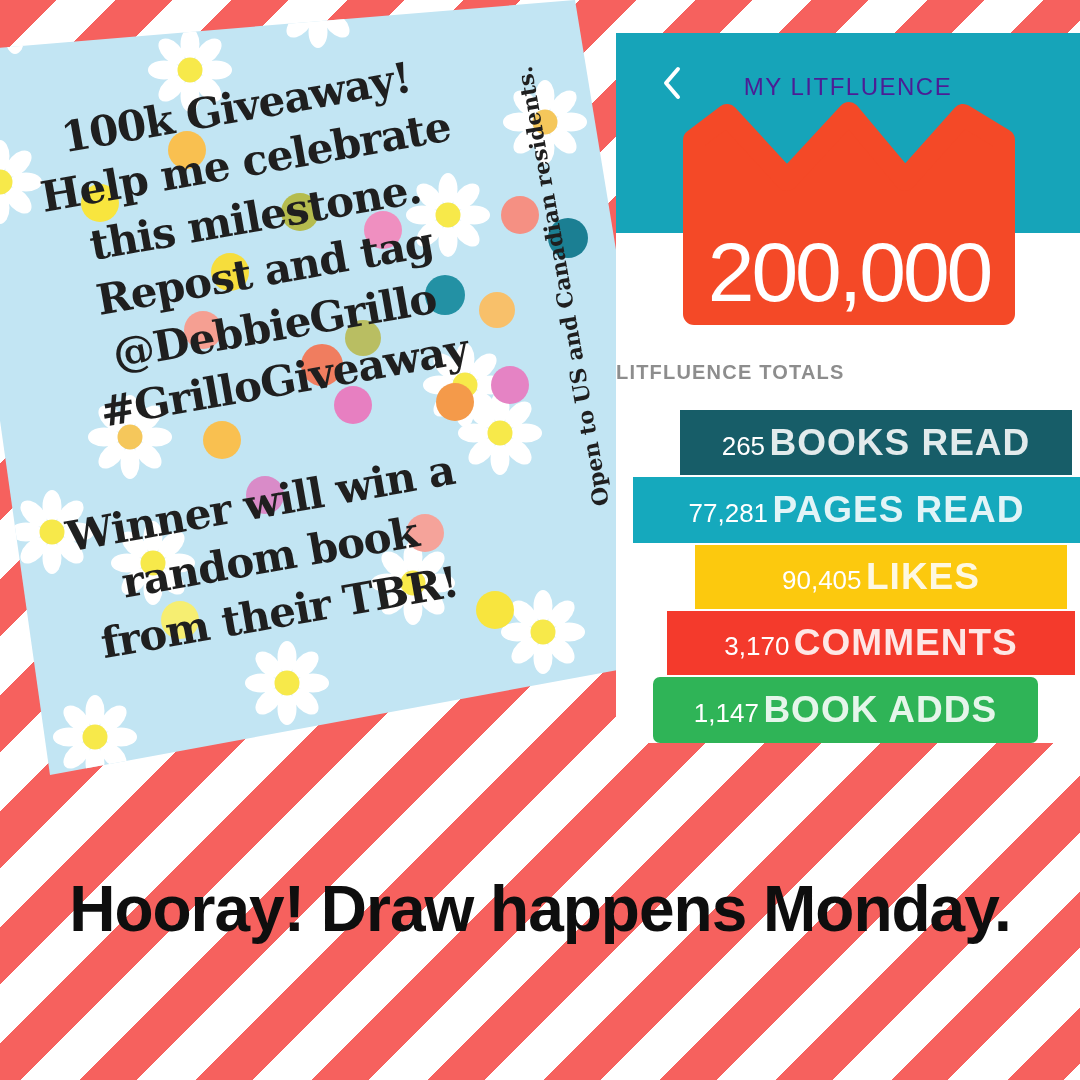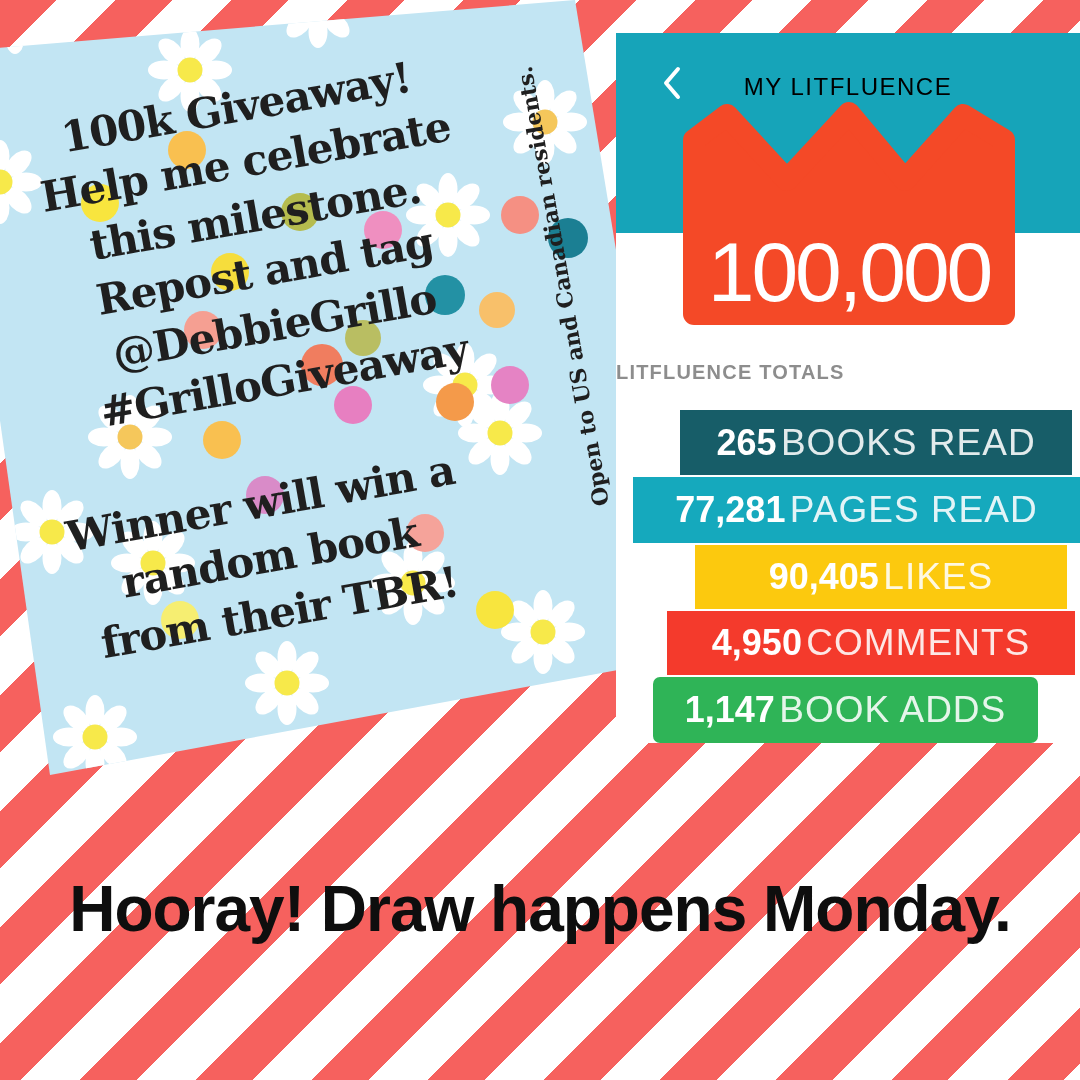"MY LITFLUENCE" .app-title { color: #000000 -> #4c1d95 }
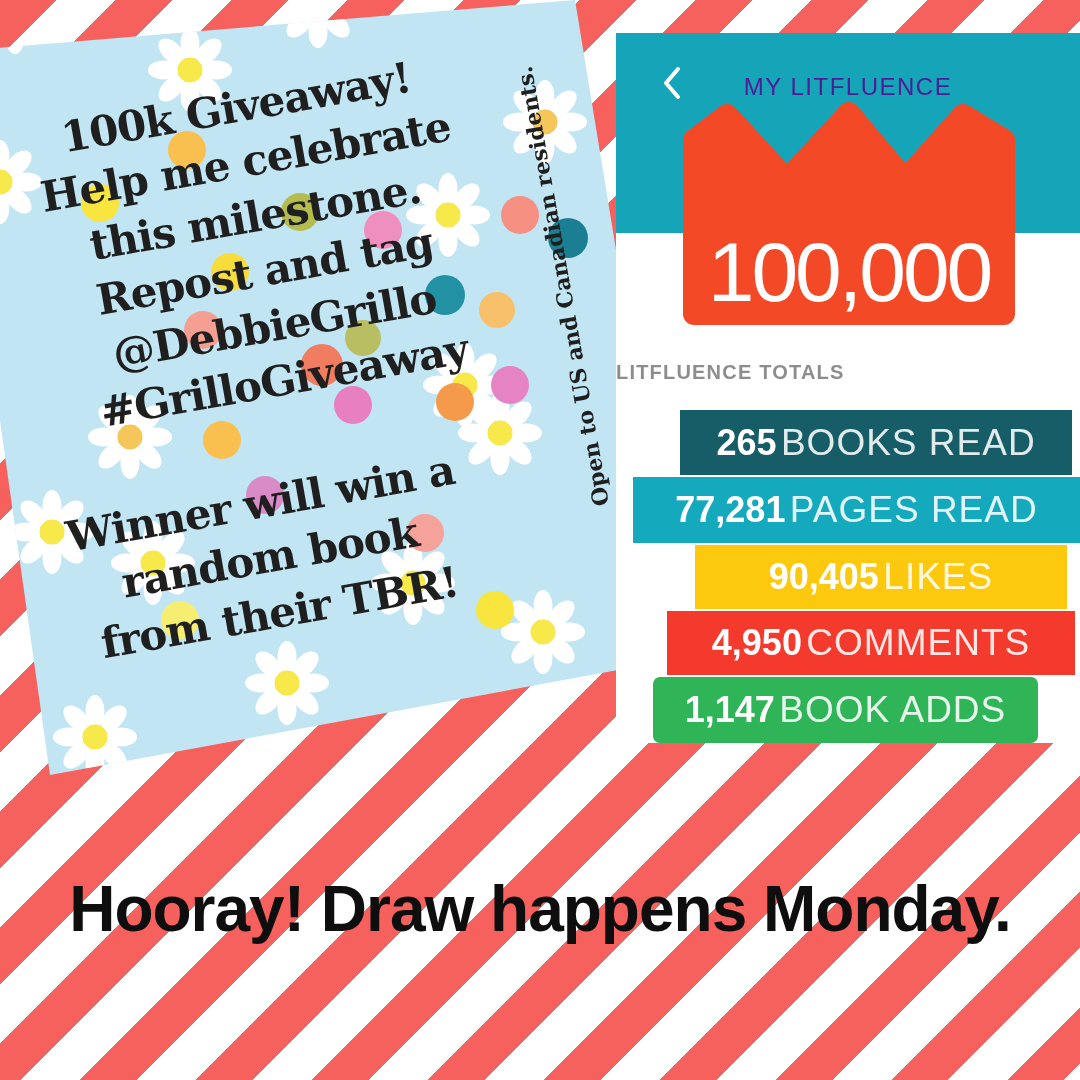"100,000" div.milestone-value { text: 100,000 -> 200,000 }
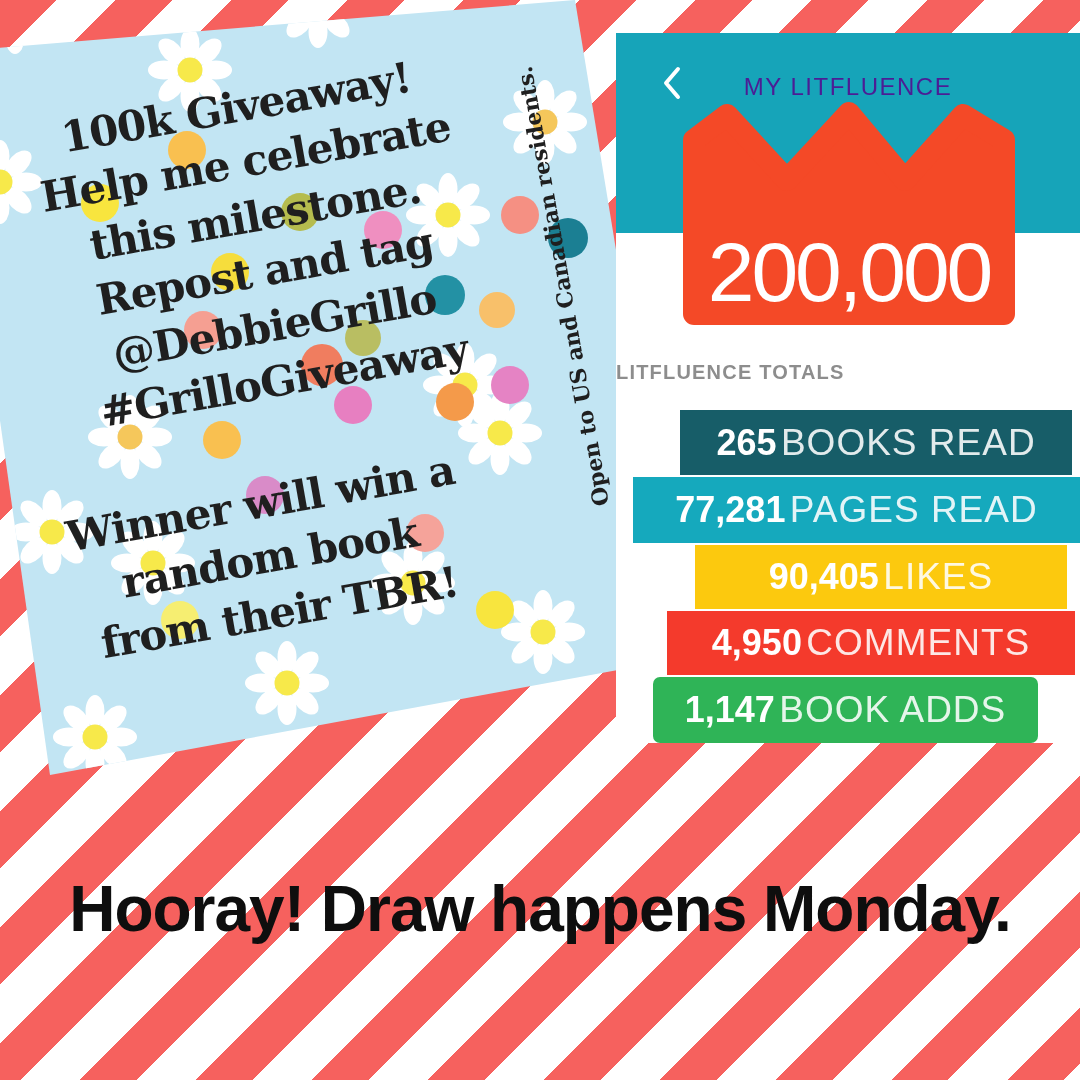"265" .stat-bar .stat-value { font-size: 36px -> 26px; font-weight: 700 -> 400 }
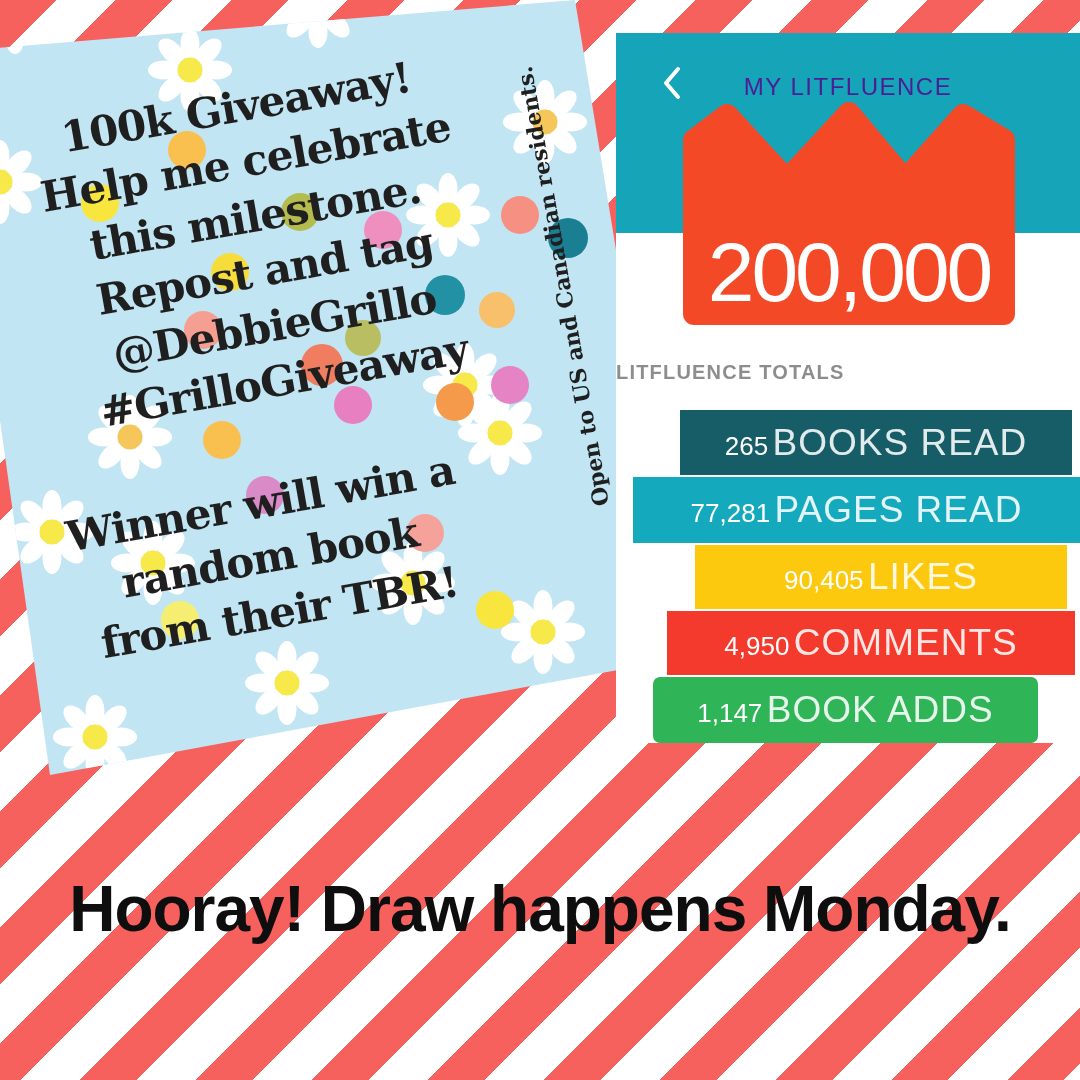"BOOKS READ" .stat-bar .stat-label { font-weight: 400 -> 700 }
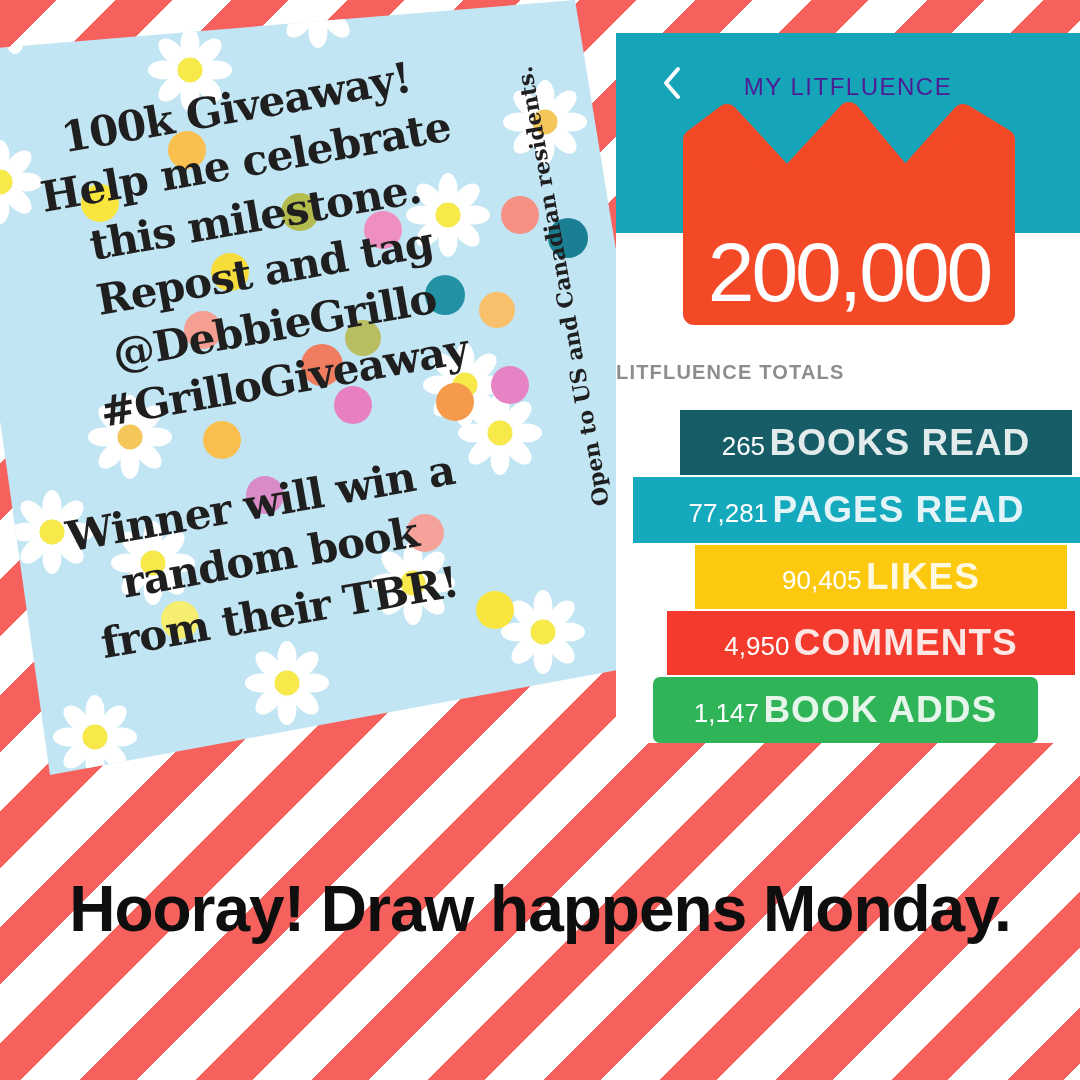"4,950" span.stat-value { text: 4,950 -> 3,170 }
